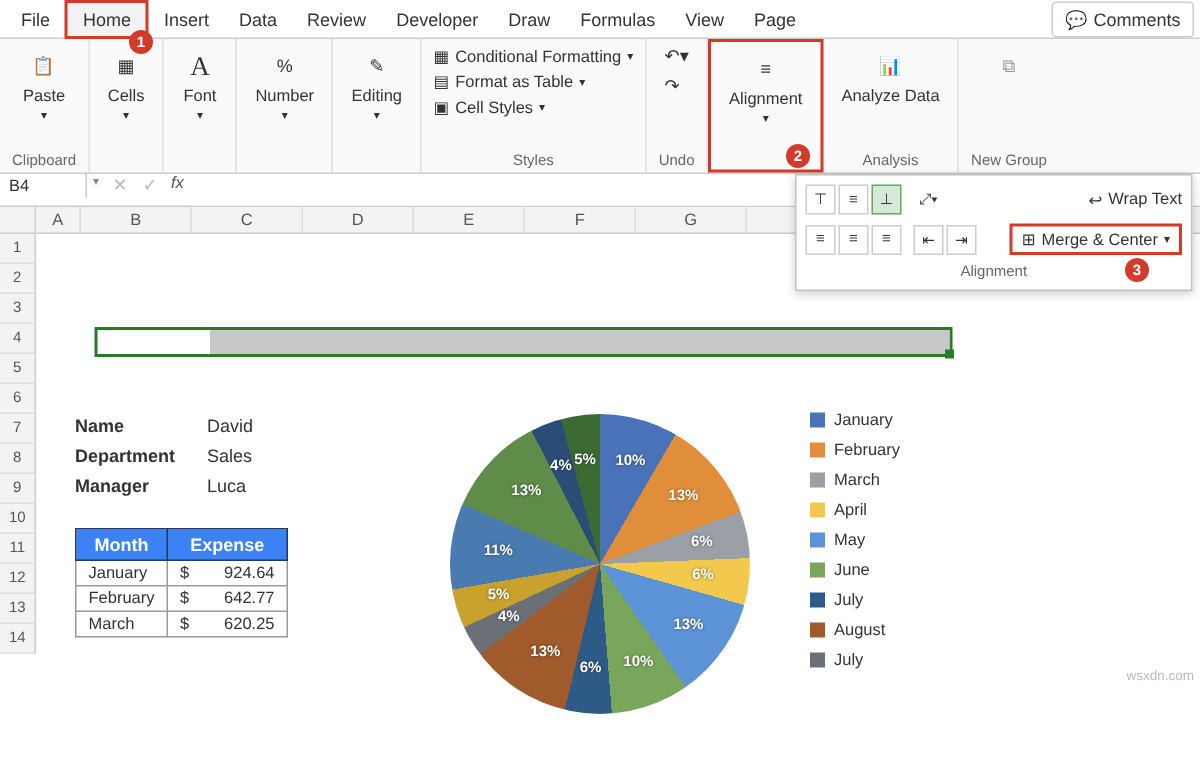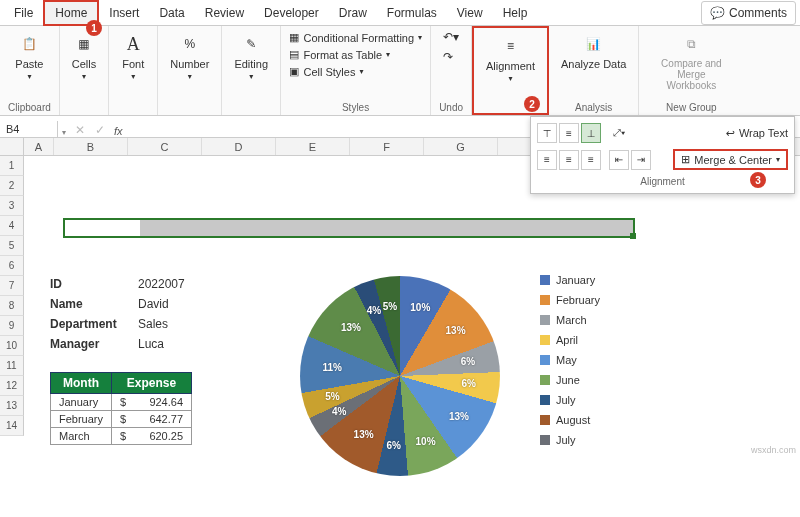"Help" div.item { text: Help -> Page }
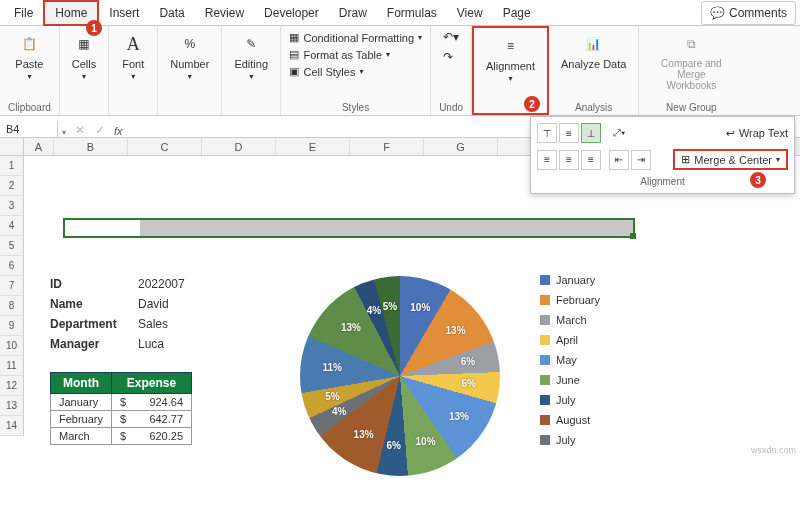"Compare and Merge Workbooks" div.lbl { html: <div>Compare and Merge Workbooks</div> -> none }
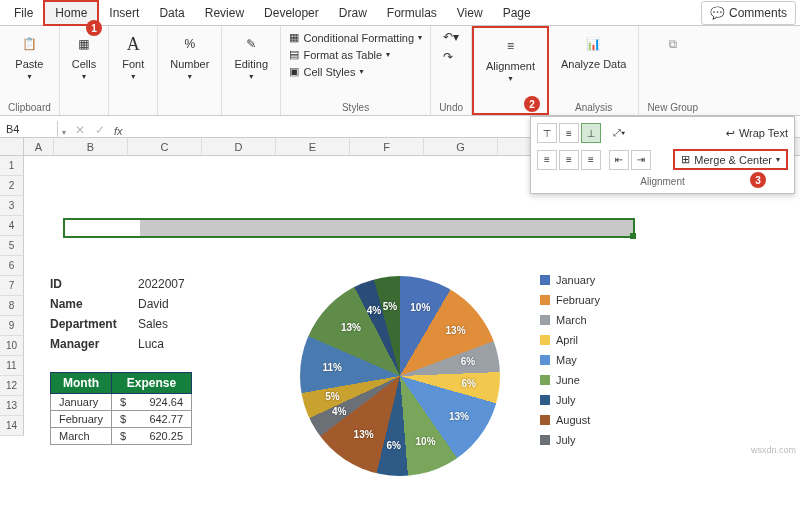"B4" .fbar { align-items: flex-end -> flex-start }
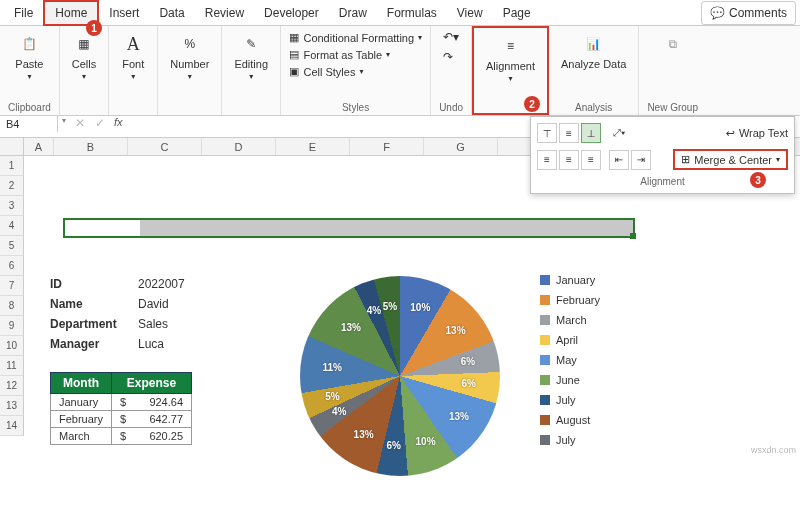"ID" div.kv { html: <div> <div>ID</div> <div>2022007</div> </div> -> none }
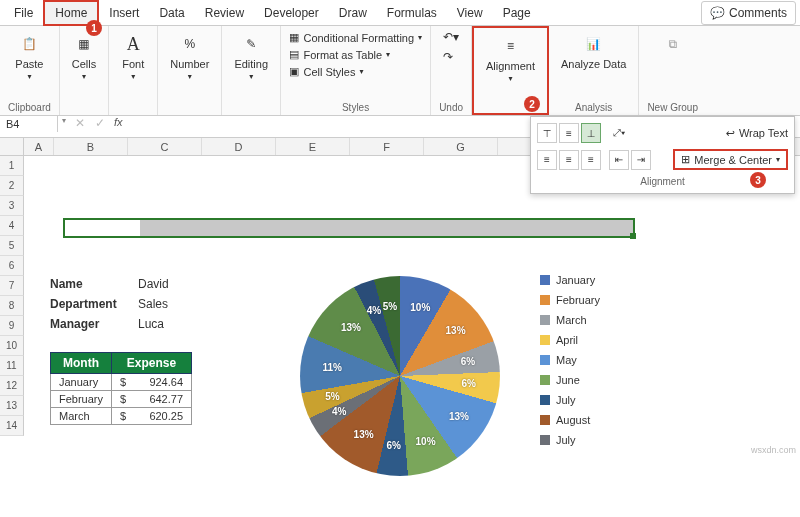"Month" .tbl th { background: #15803d -> #3b82f6 }
